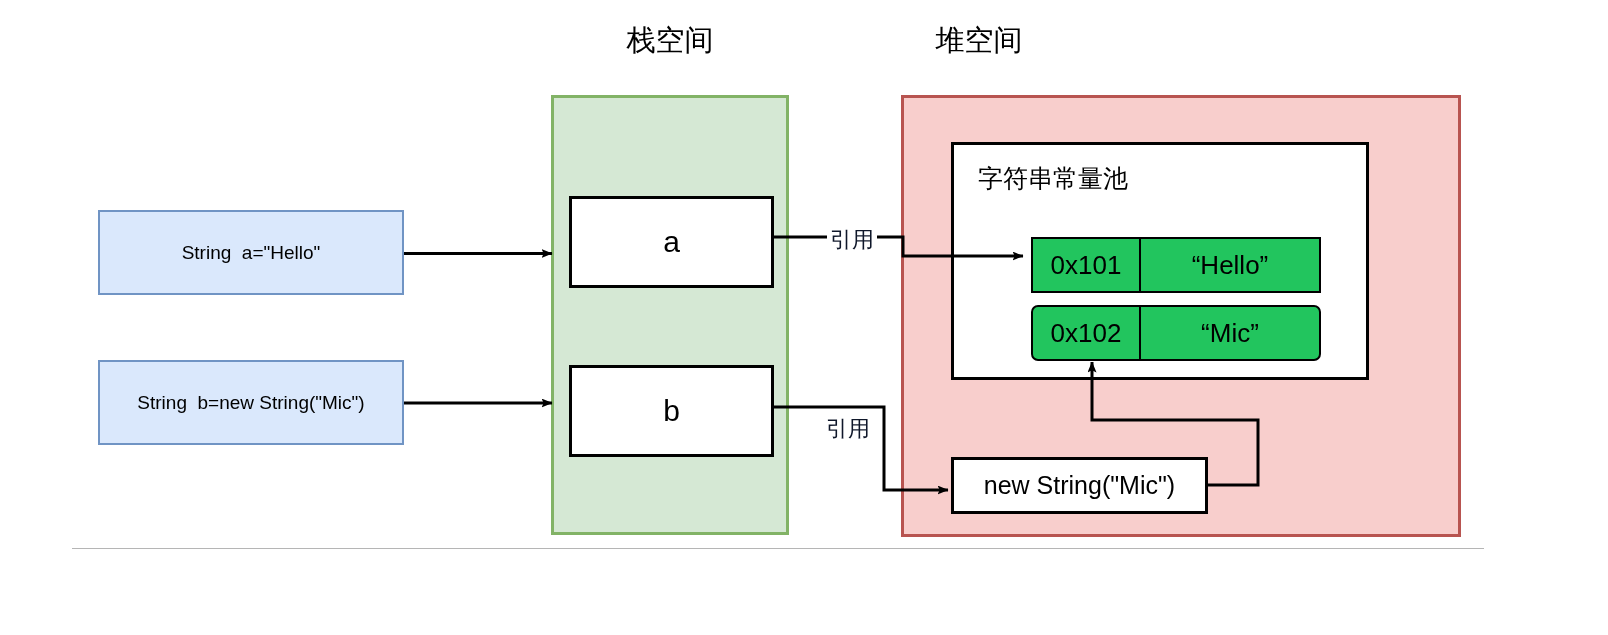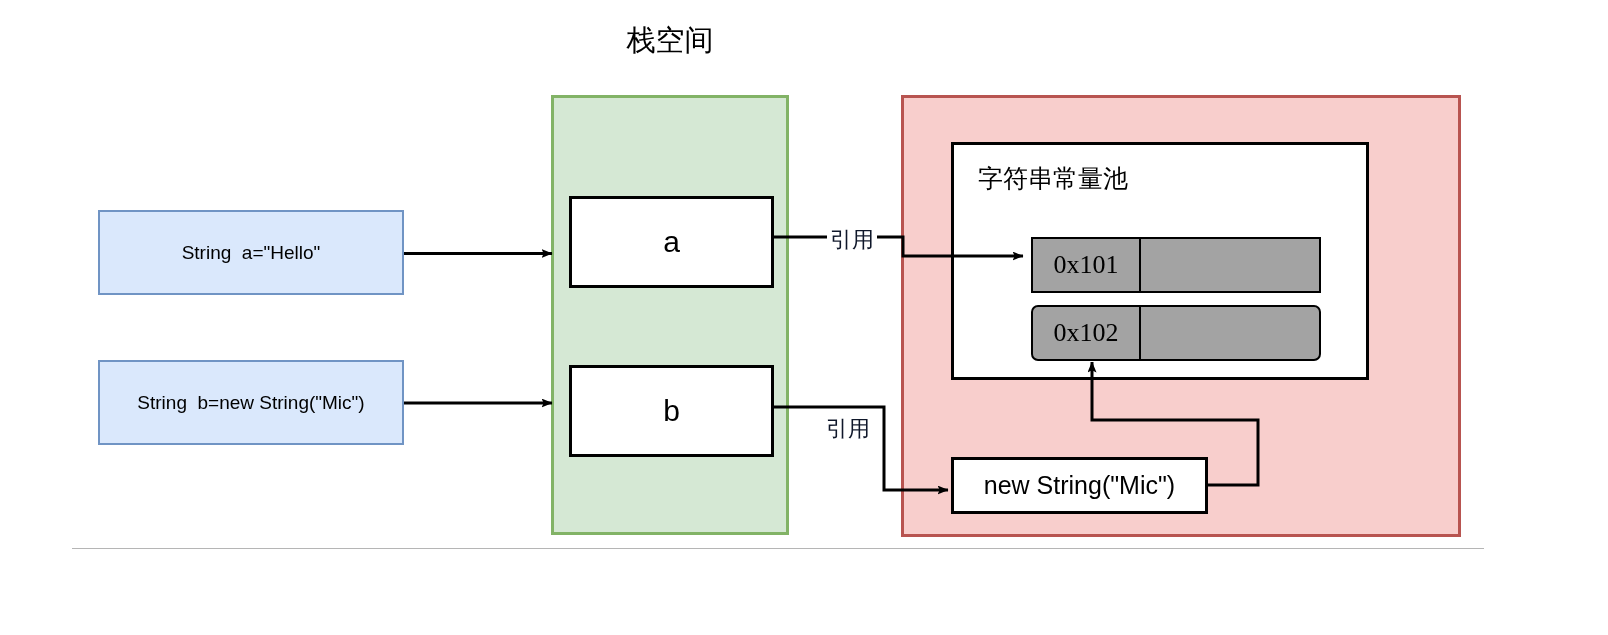"堆空间" div.abs { html: none -> <div>堆空间</div> }
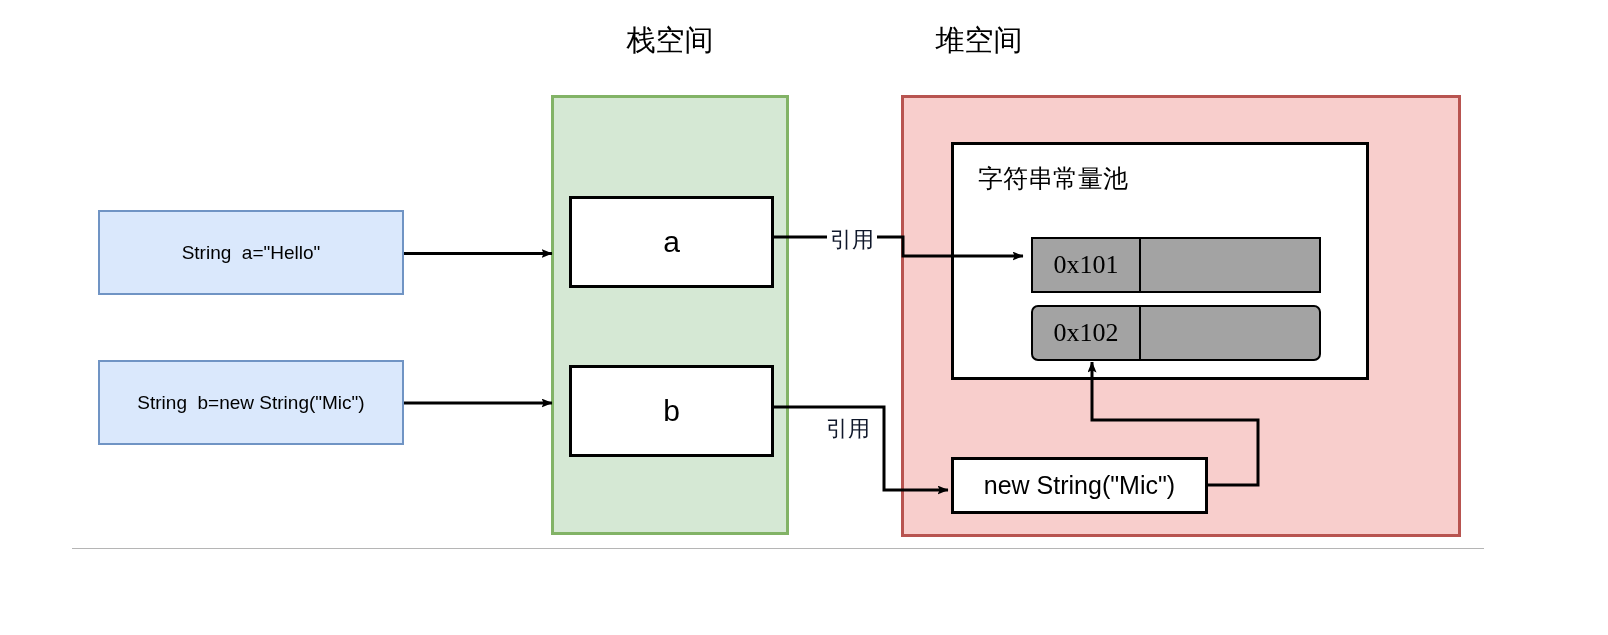"0x101" .pool-row { background: #a3a3a3 -> #22c55e; font-family: Liberation Serif, serif -> none }
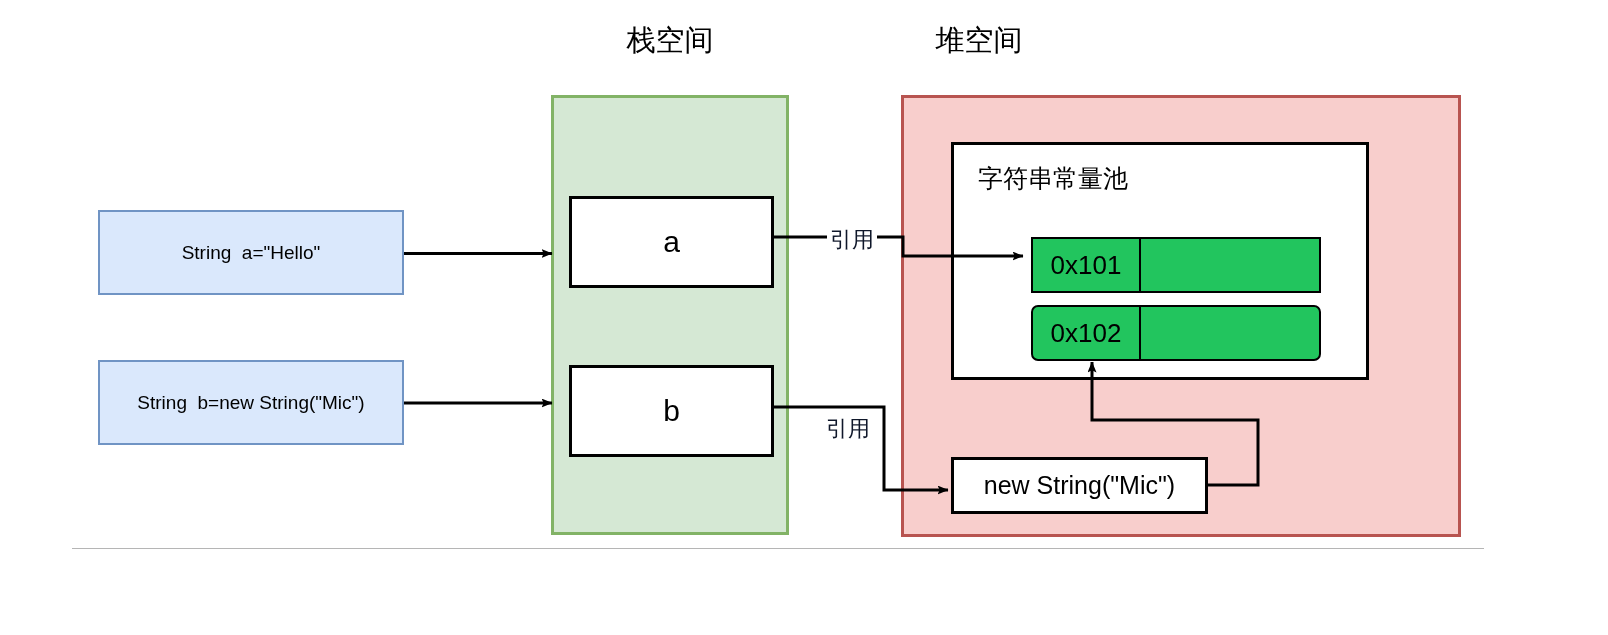"“Hello”" div.pool-cell-val { html: none -> <div>“Hello”</div> }
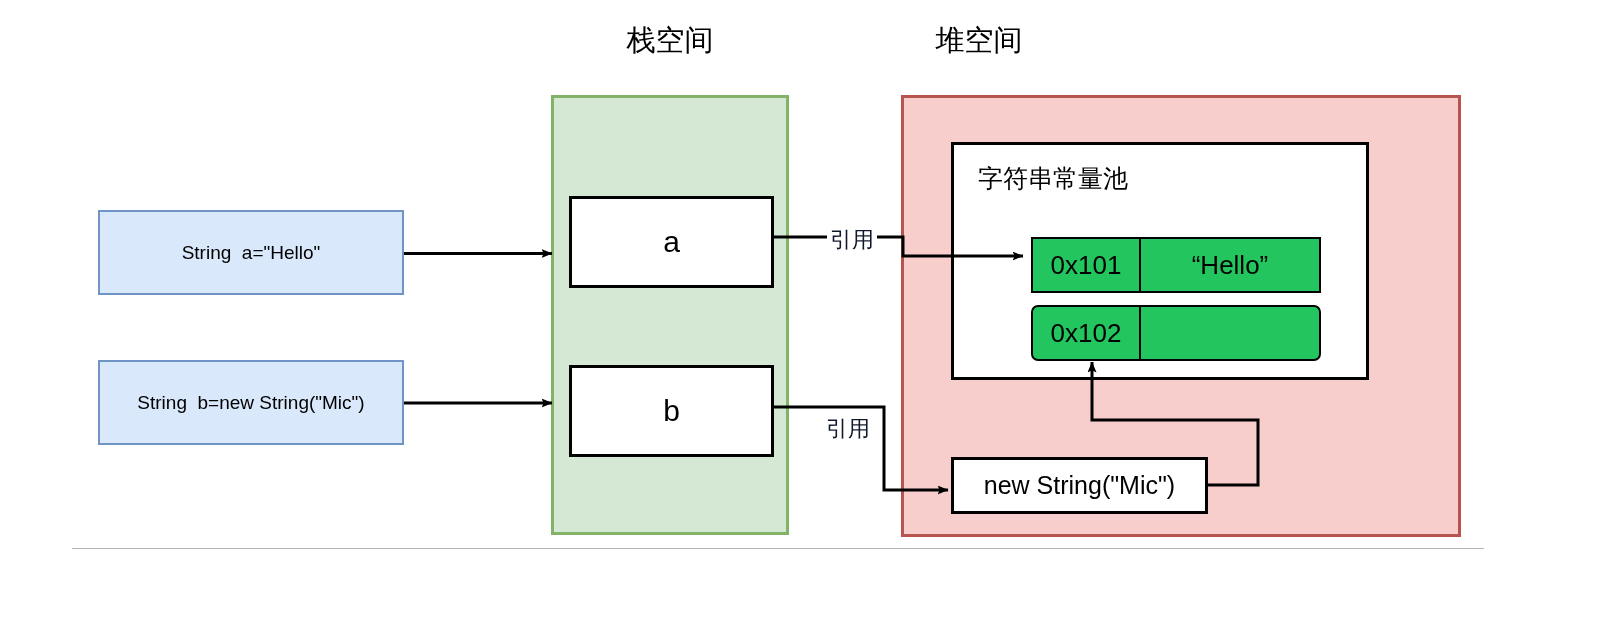"“Mic”" div.pool-cell-val { html: none -> <div>“Mic”</div> }
